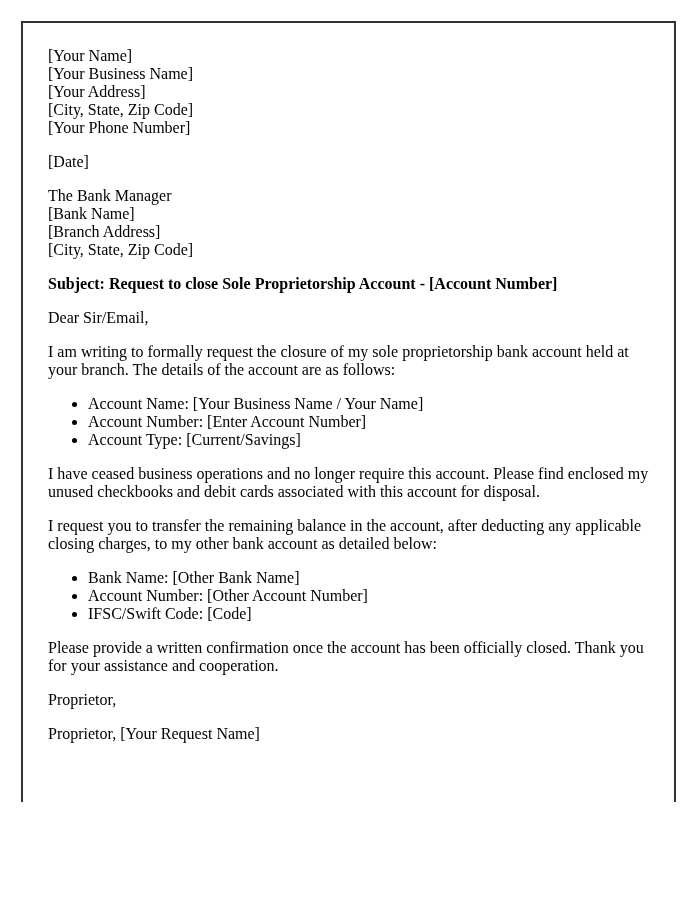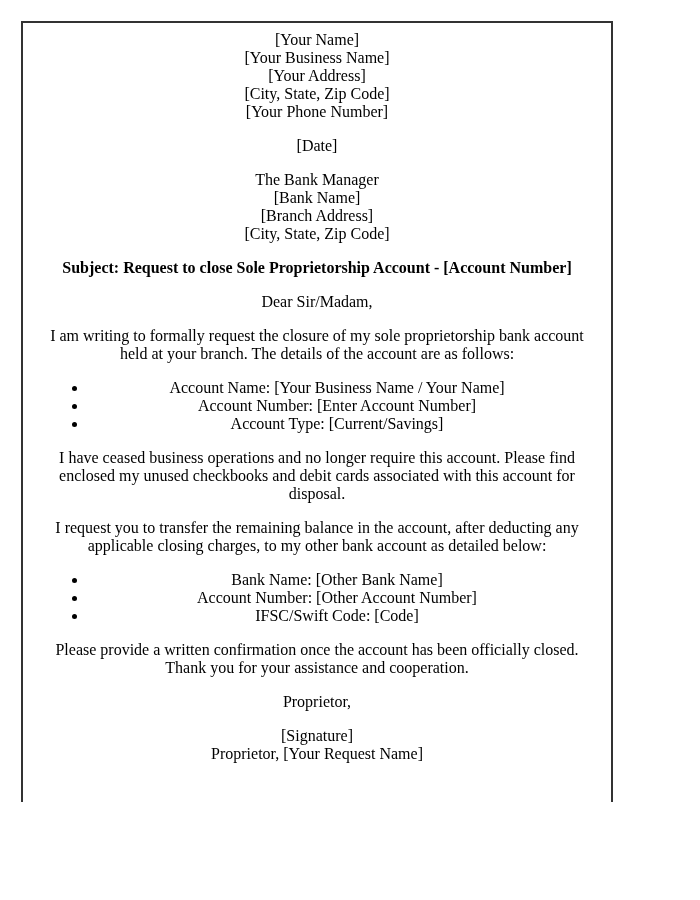"[Your Name]" .letter-box { padding: 8px 25px -> 24px 25px; text-align: center -> none; width: 592px -> 655px }
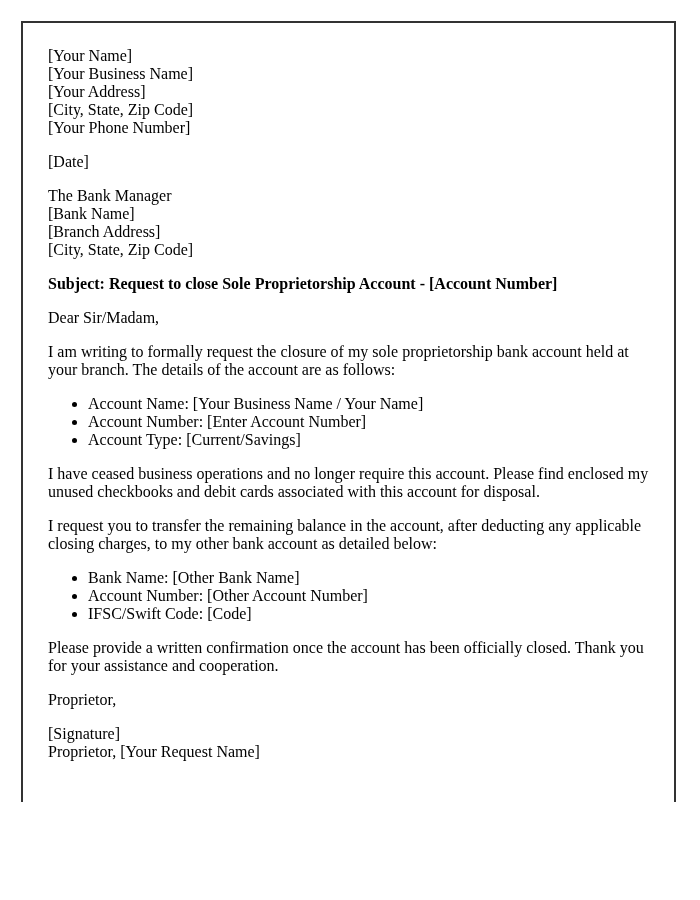"Dear Sir/Madam," div.block { text: Sir/Madam -> Sir/Email }
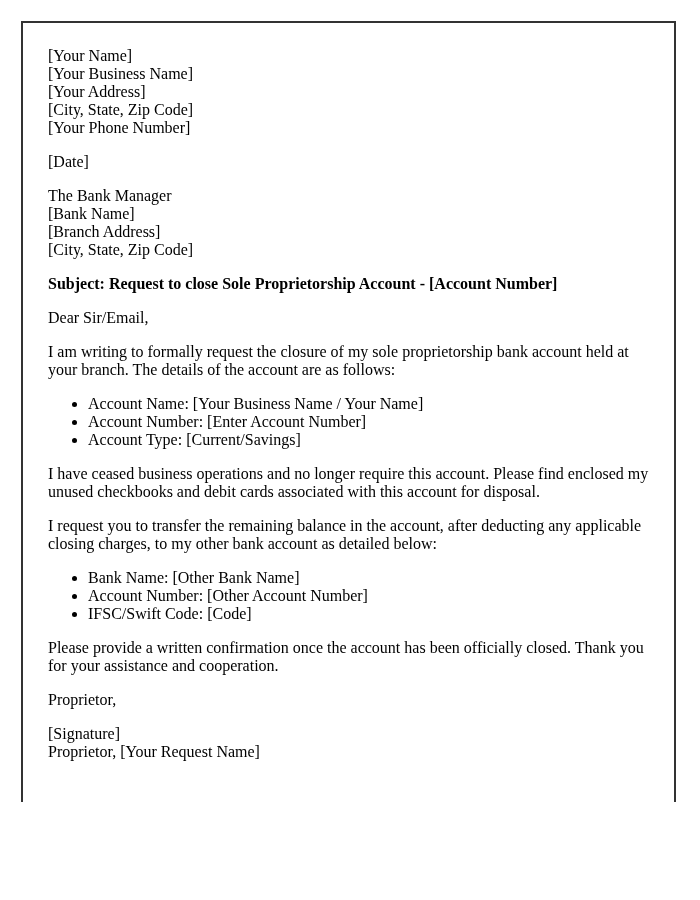"[Signature]" div.line { html: <div>[Signature]</div> -> none }
